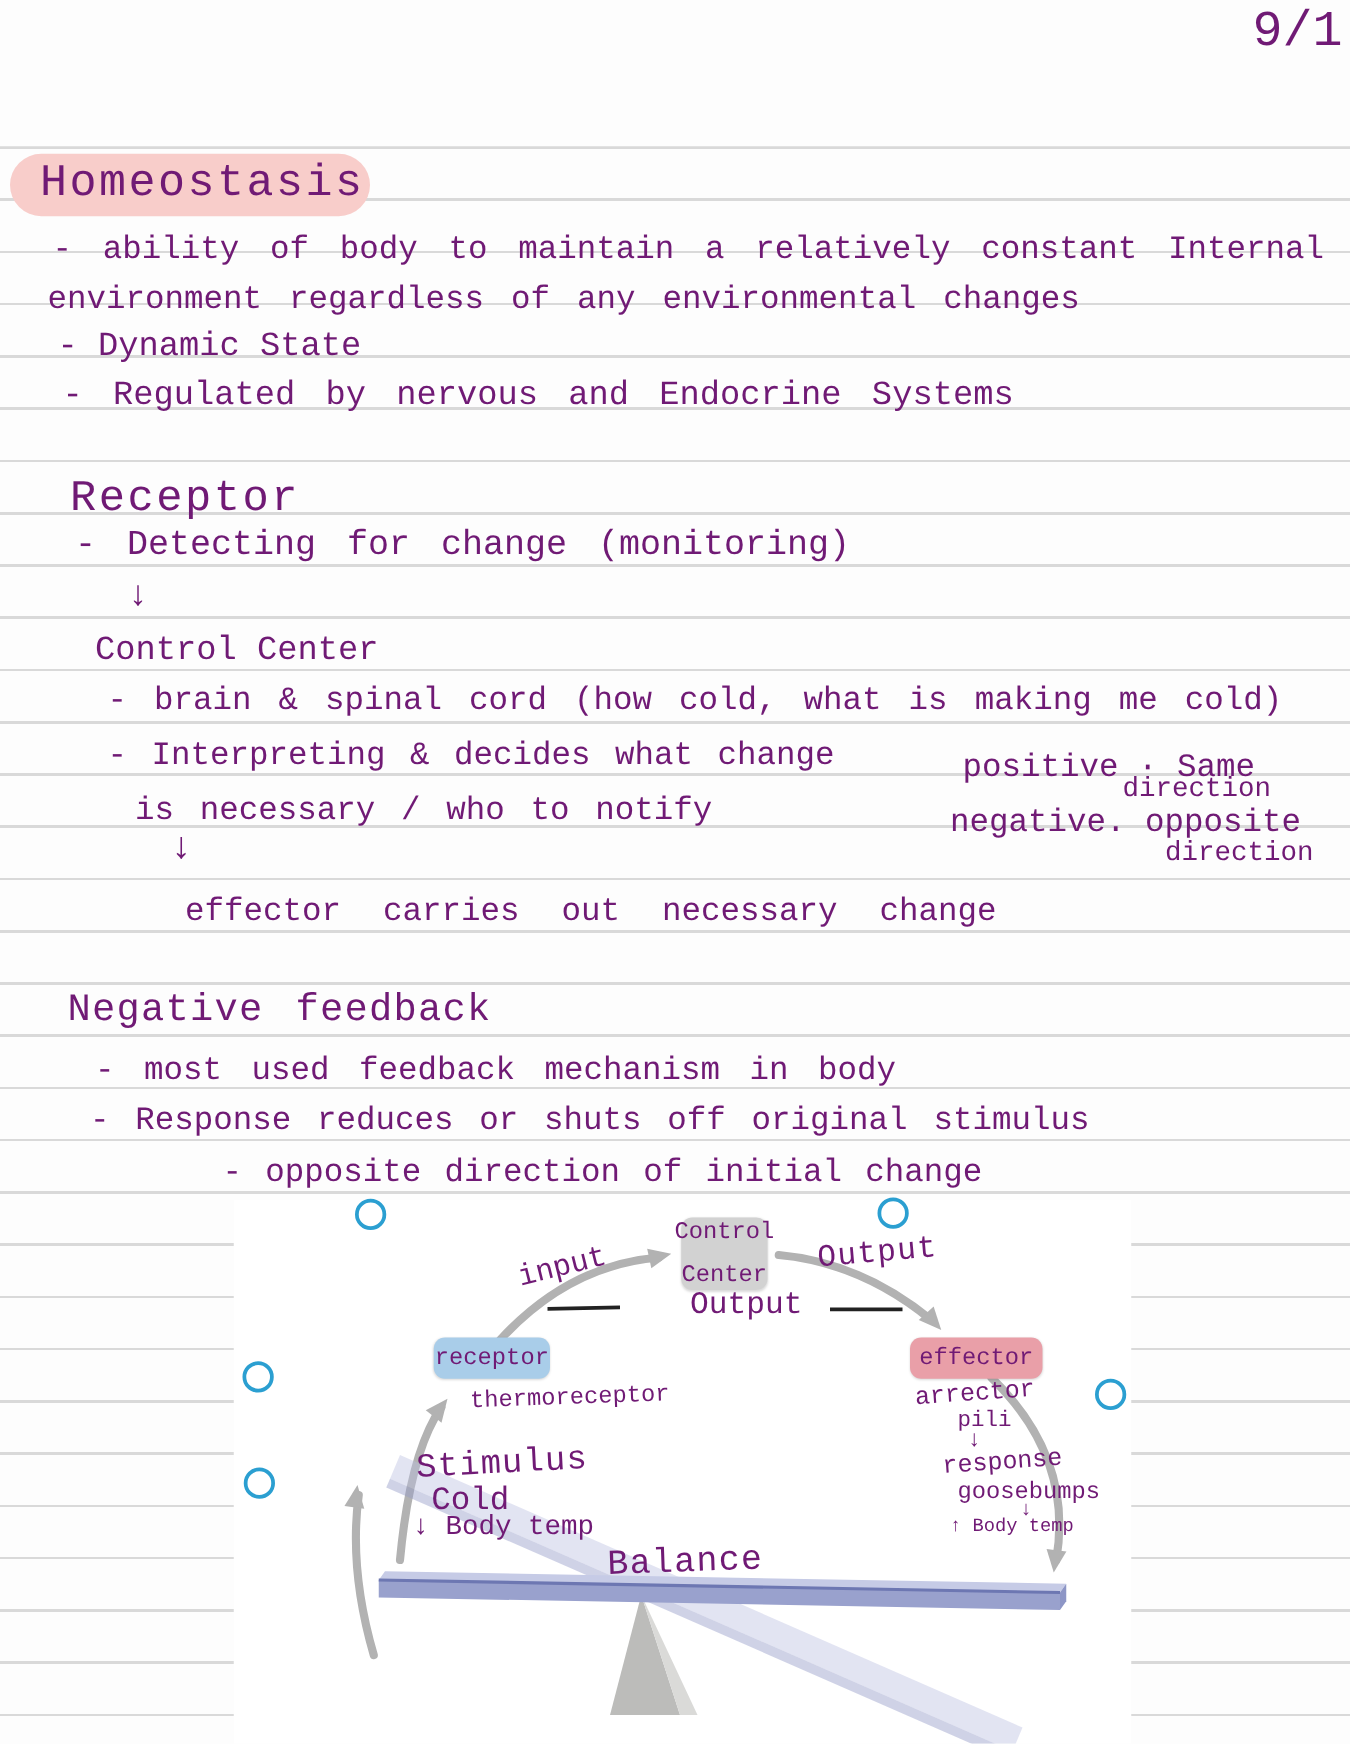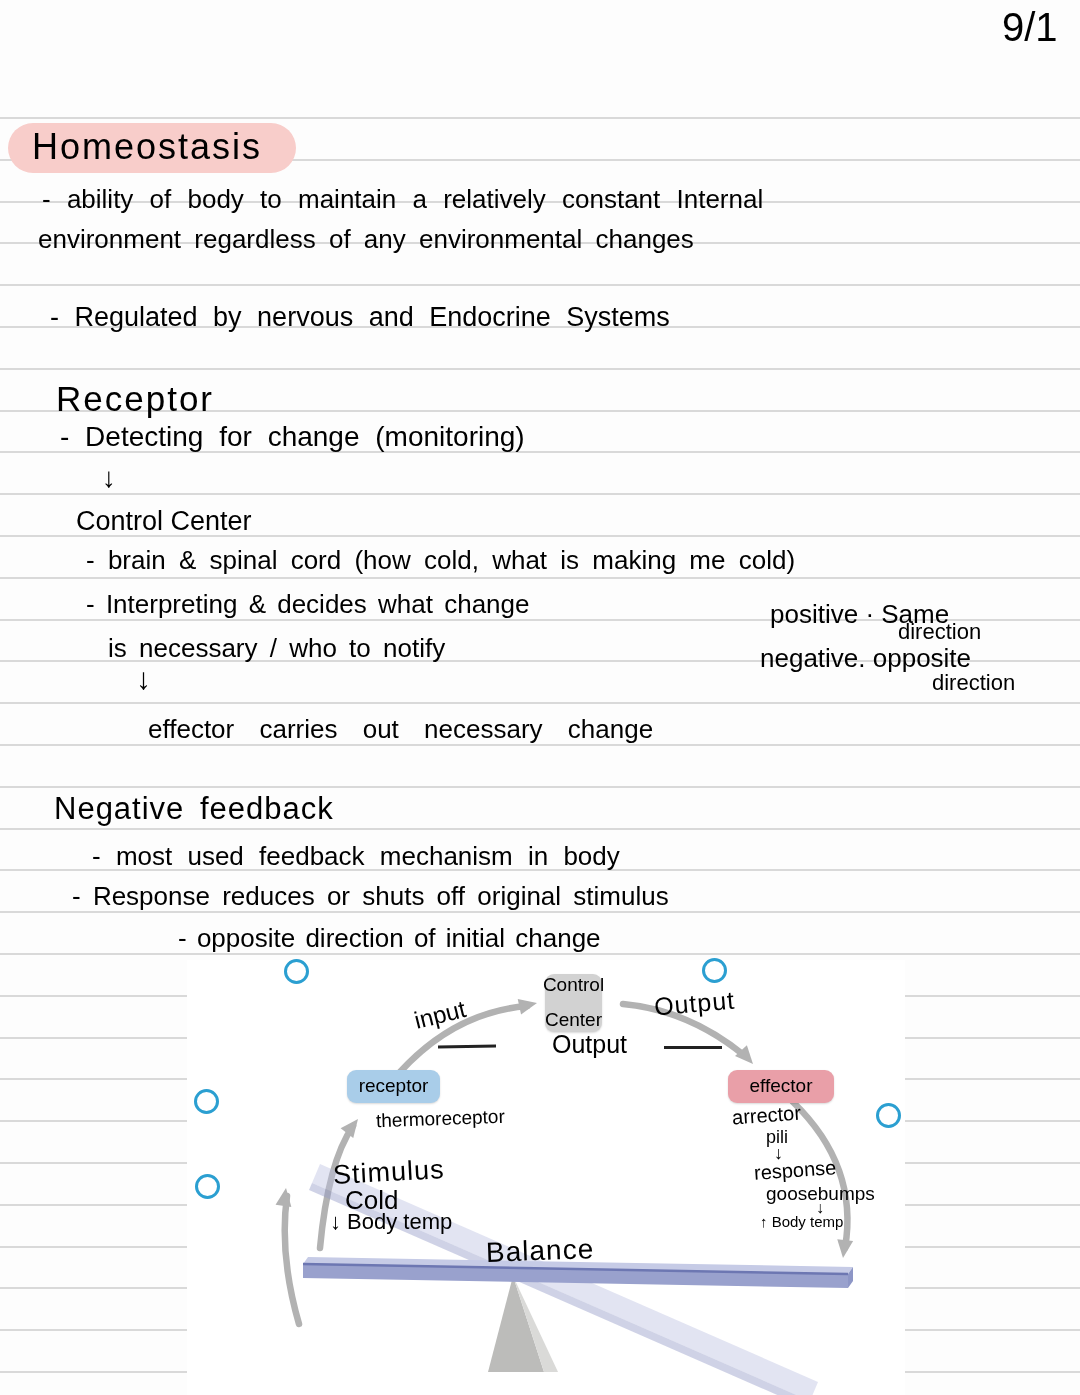"9/1" .page { color: #000000 -> #701a75; font-family: Liberation Sans, sans-serif -> Liberation Mono, monospace }
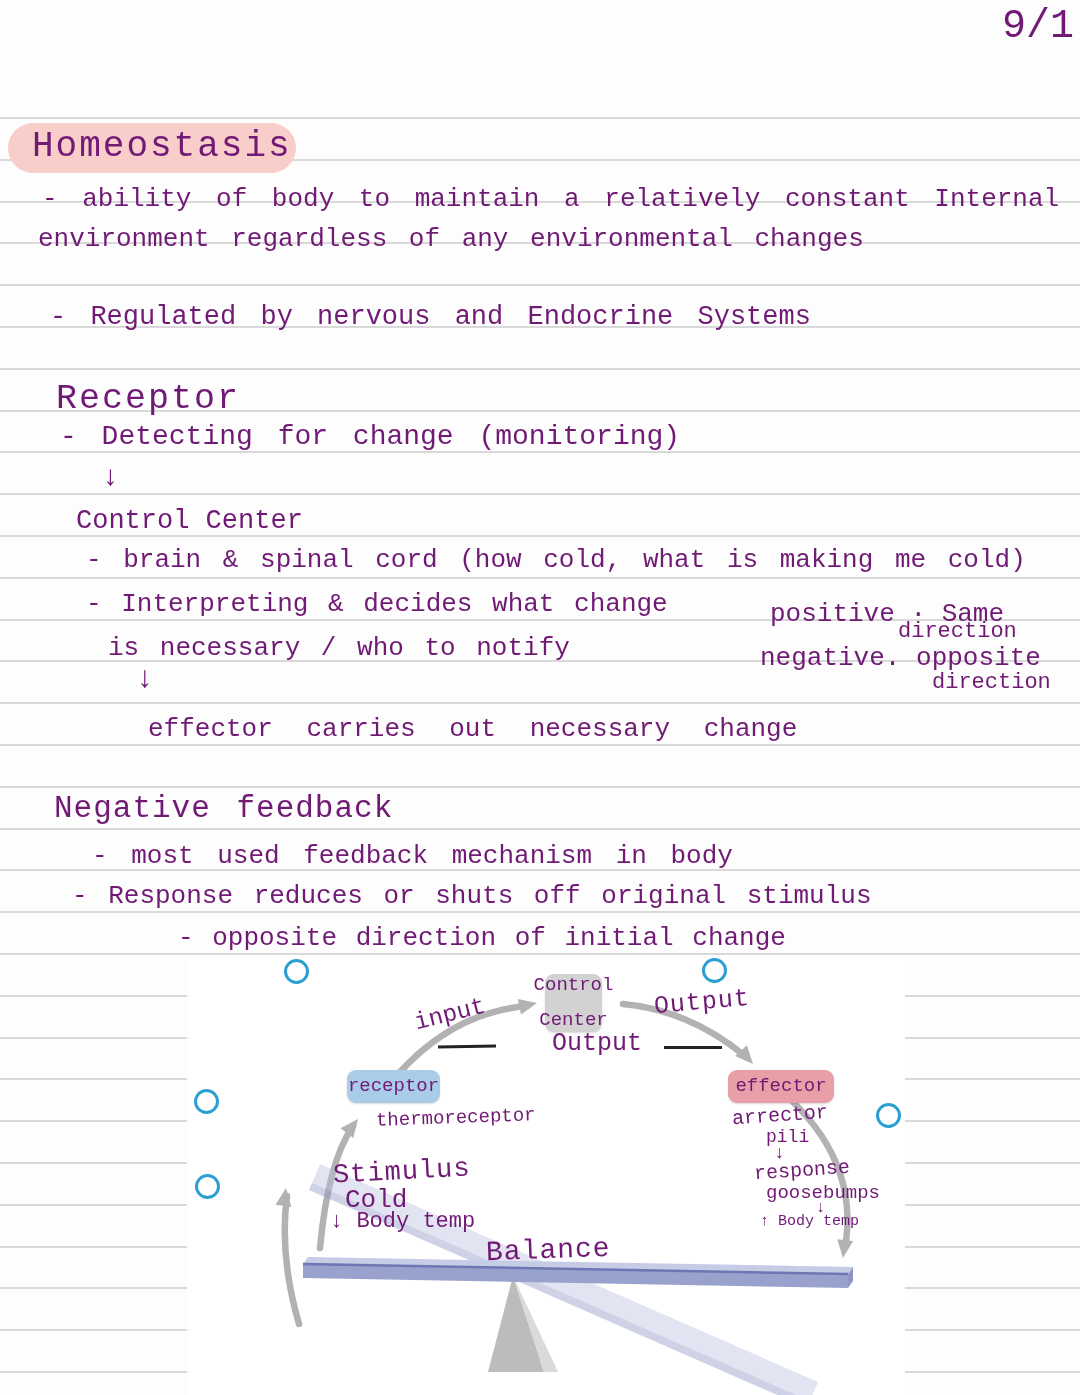"- Dynamic State" div.hw { html: none -> <div>- Dynamic State</div> }
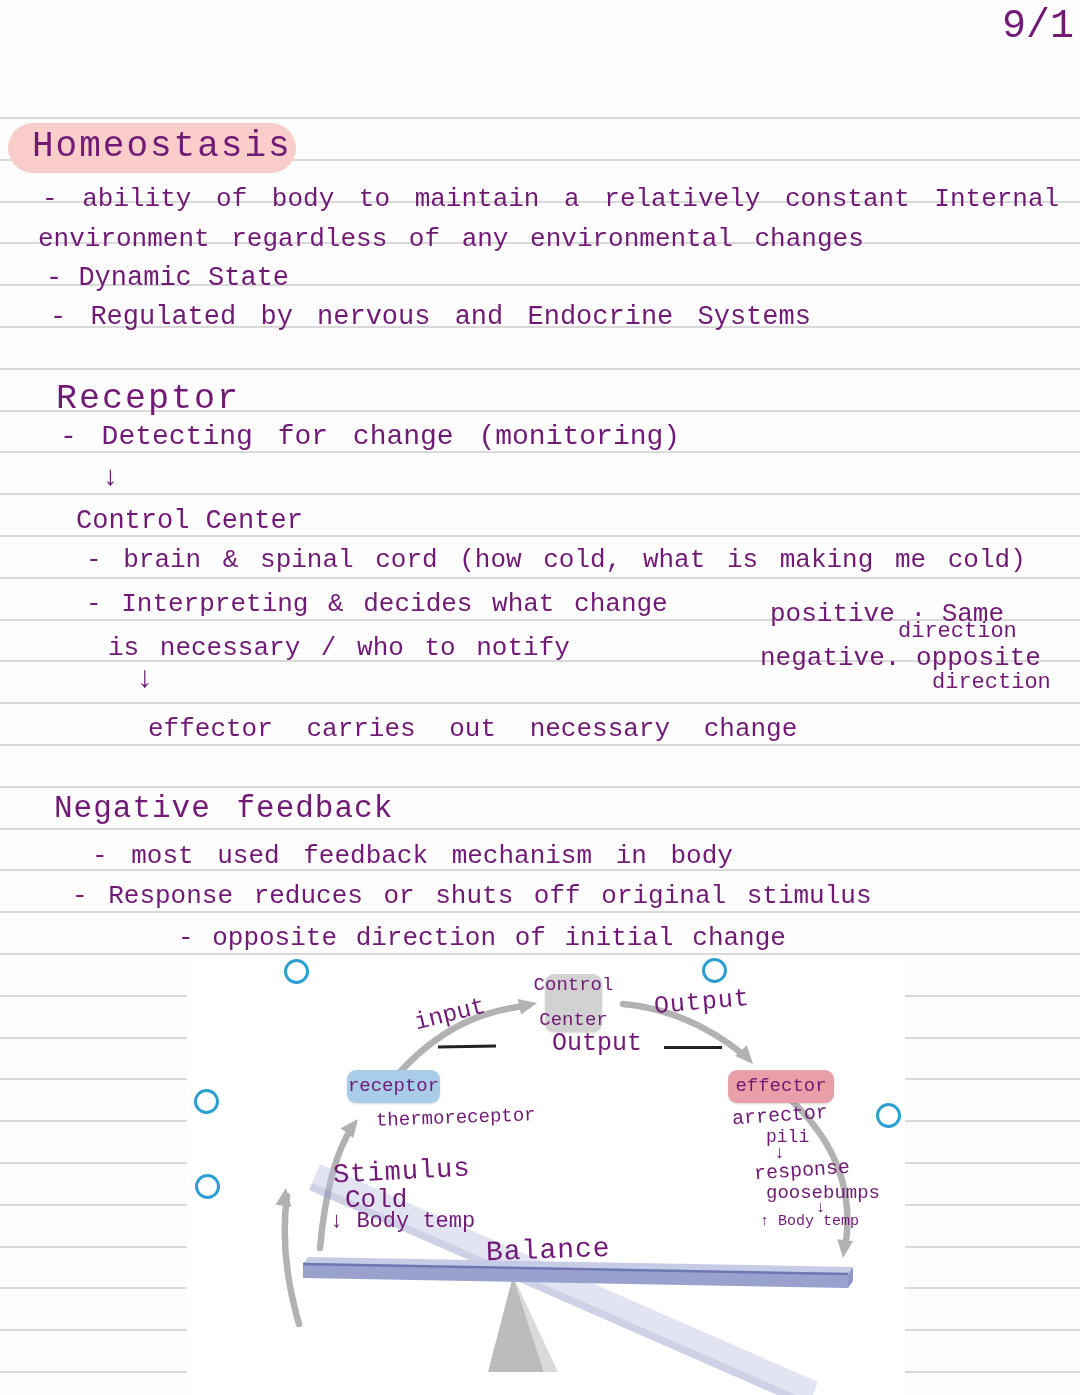"- most used feedback mechanism" .l-nf1 { left: 92px -> 76px }
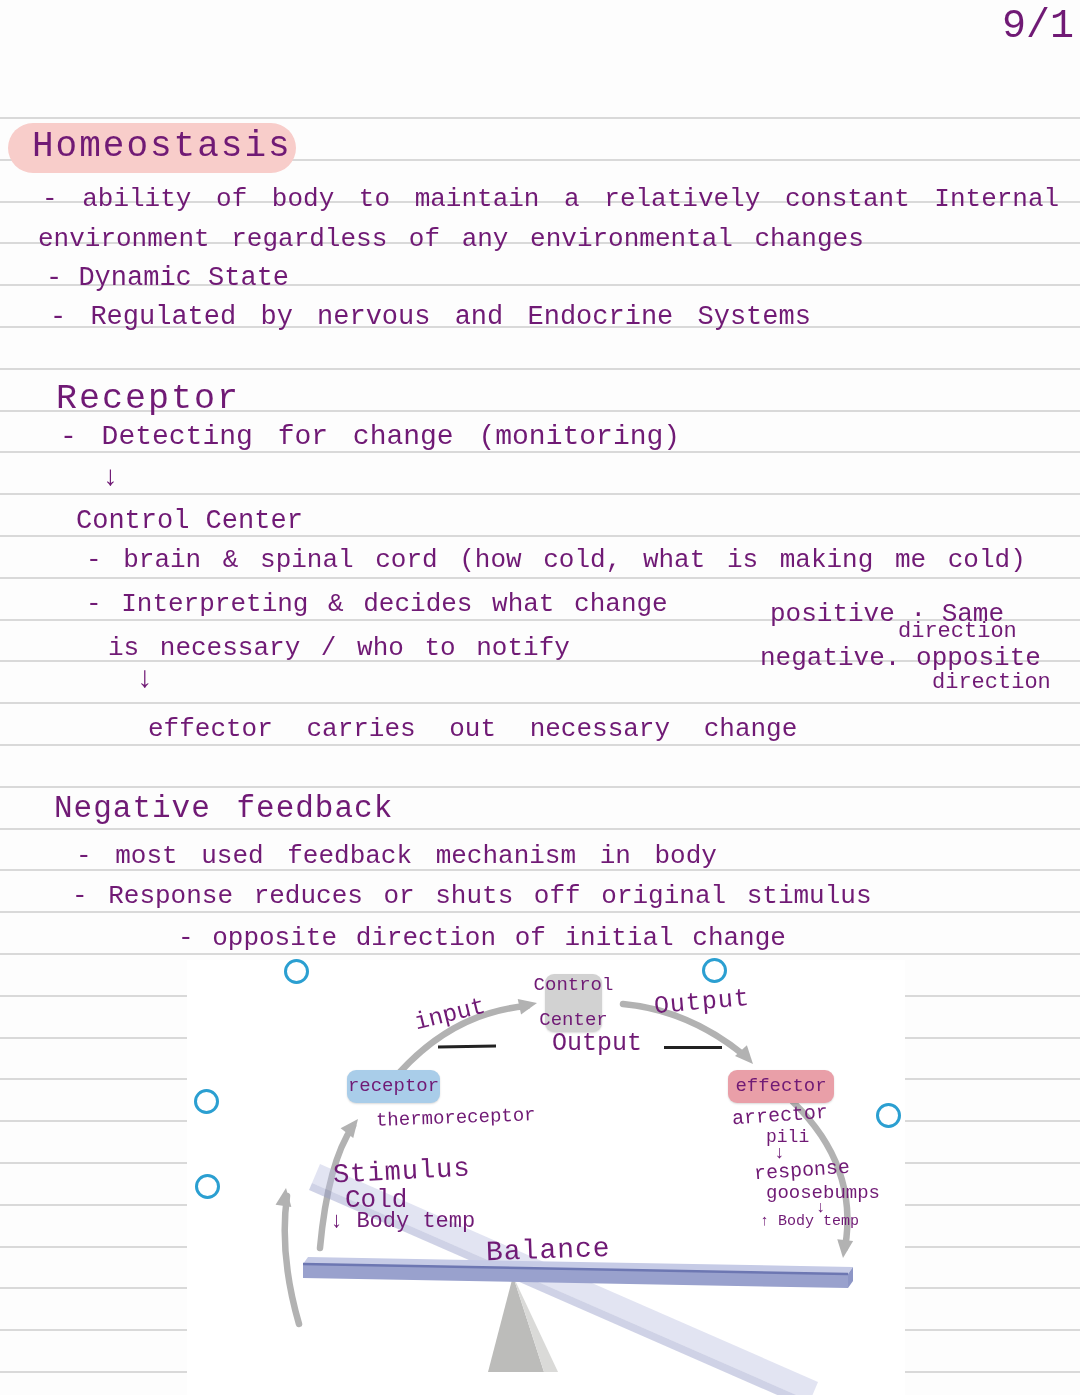"Control" .box-cc { width: 57px -> 69px }
